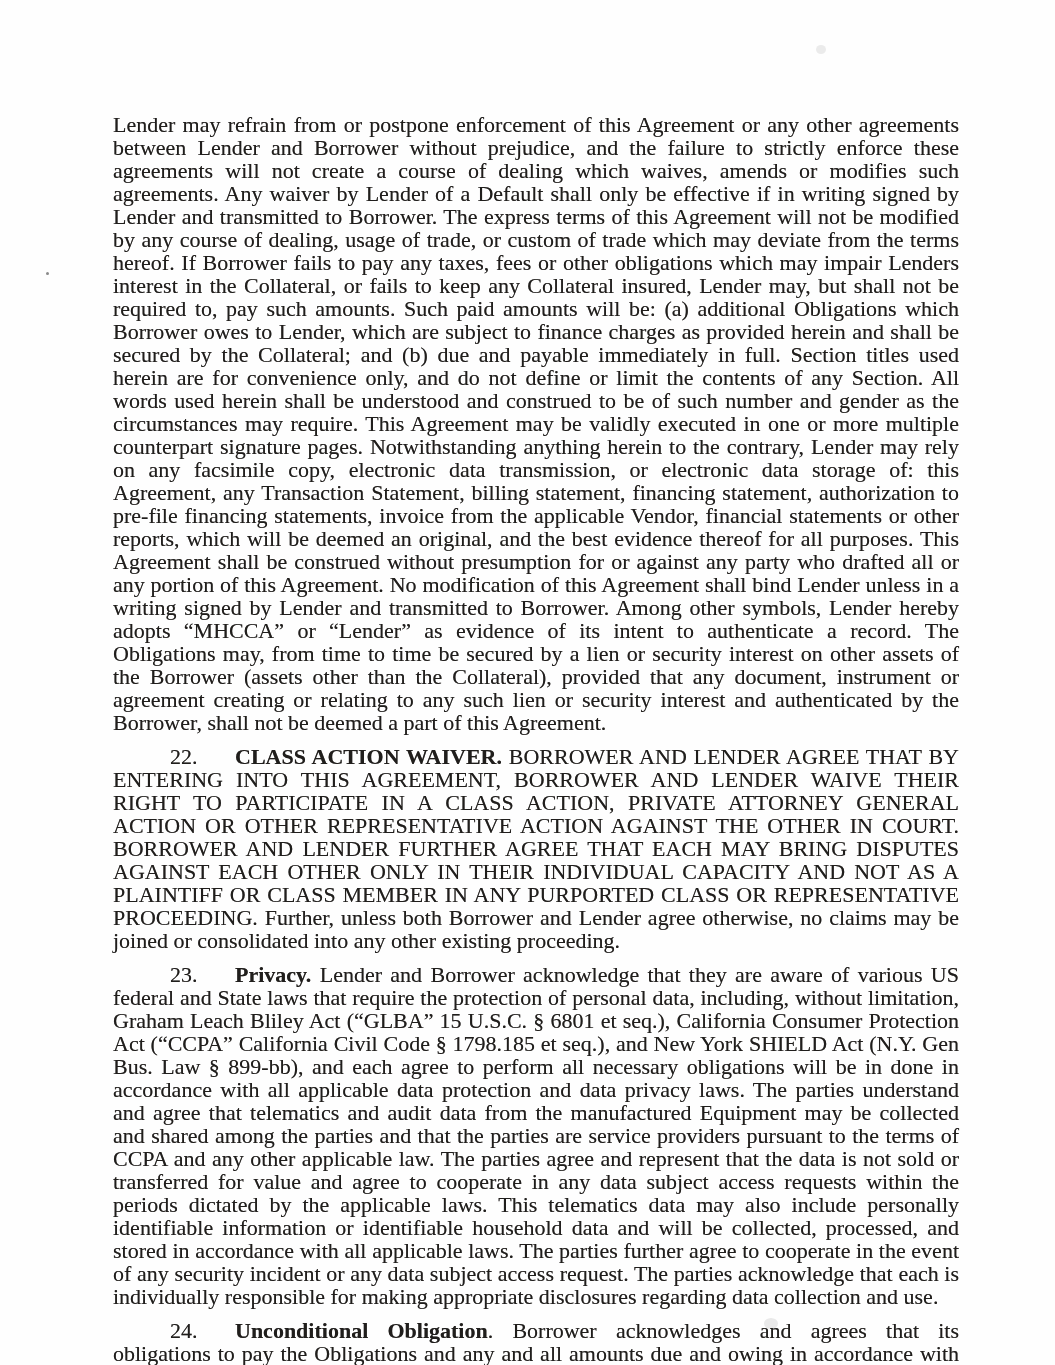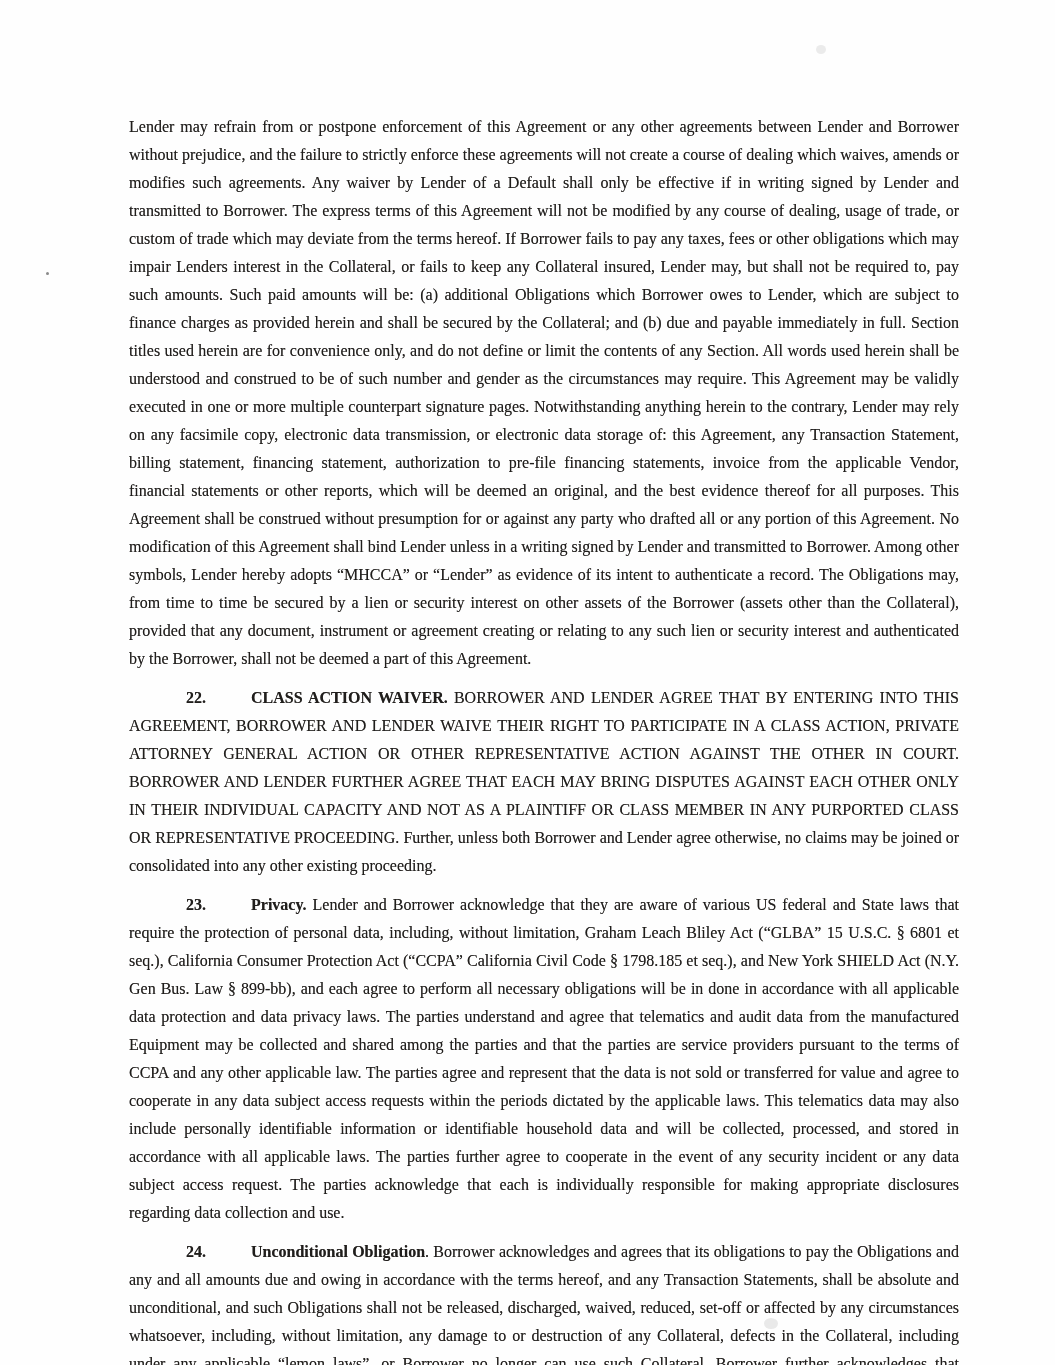"Lender may refrain from or" .para { font-size: 16px -> 22px; line-height: 28px -> 23px; margin: 0 0 11px 16px -> 0 0 11px 0 }
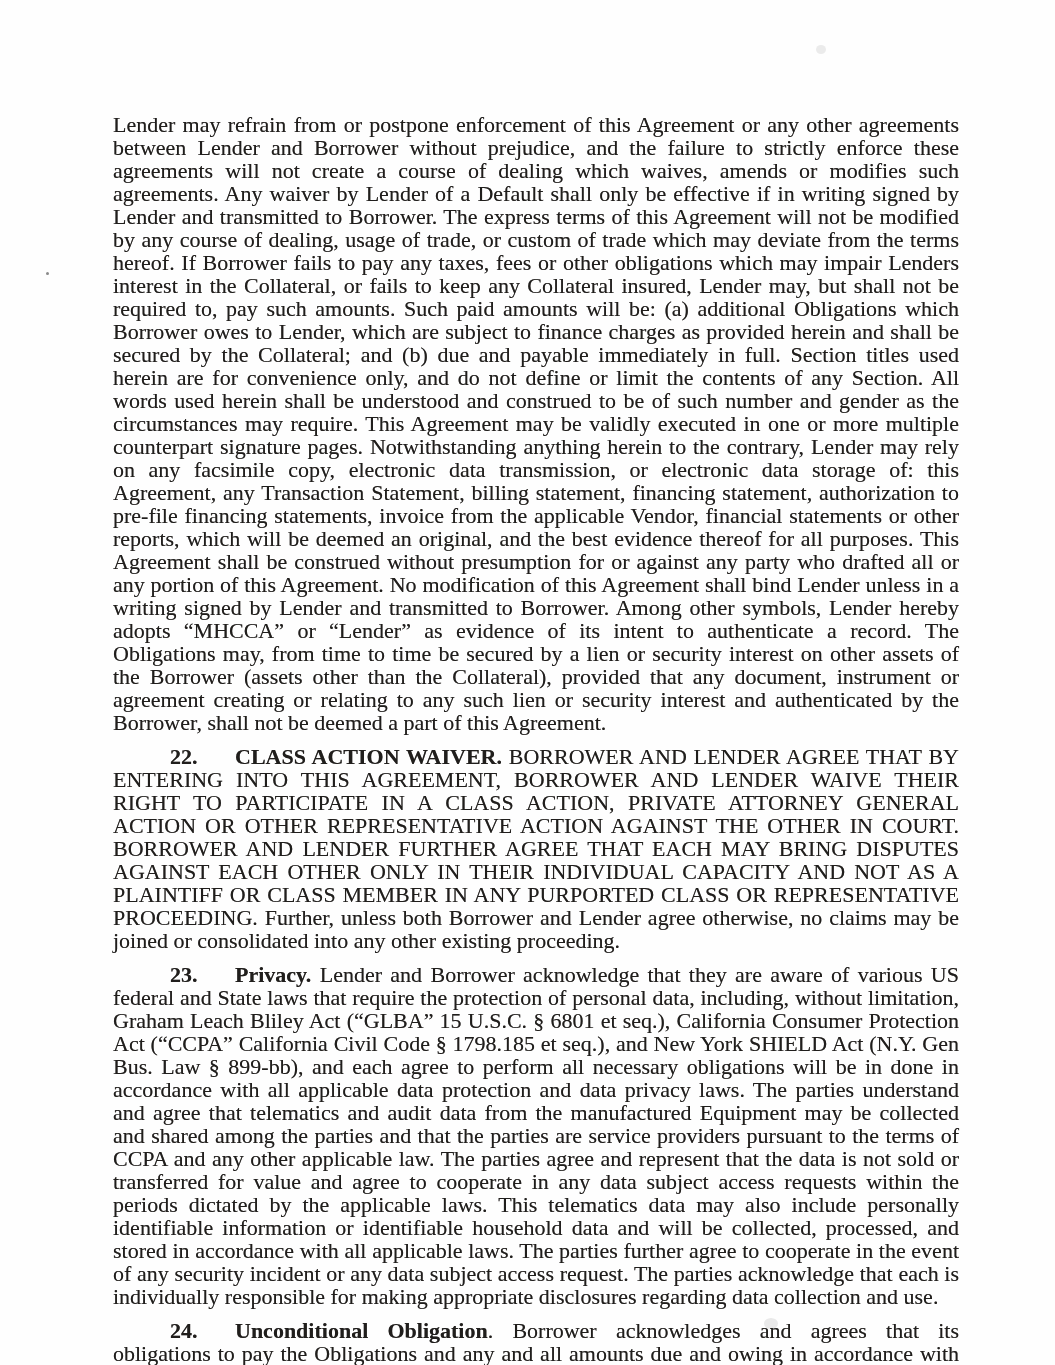"22." .num { font-weight: bold -> normal }
